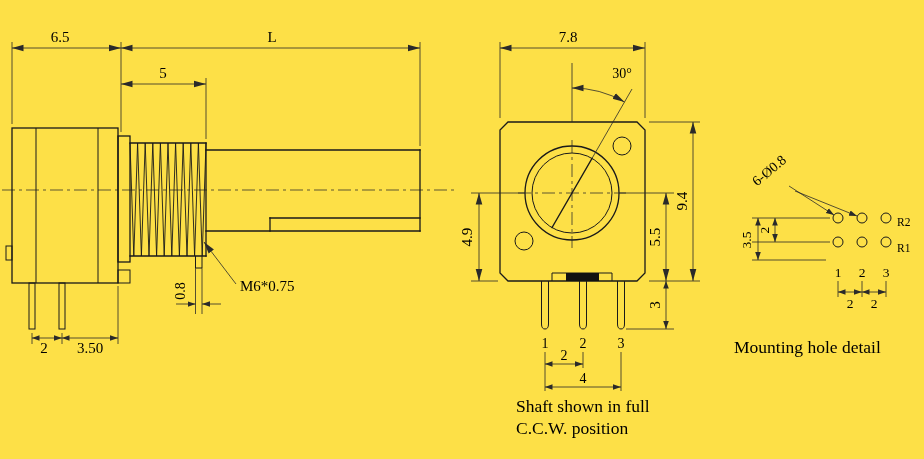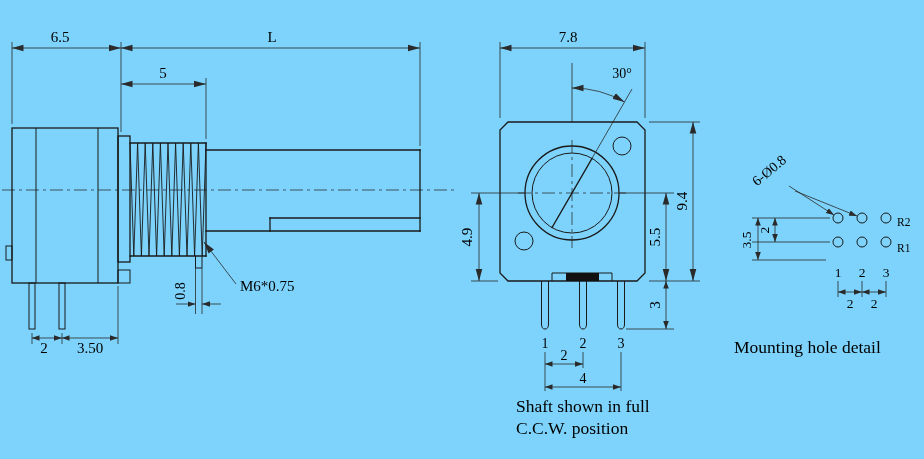"6.5" .stage { background: #7dd3fc -> #fde047 }
